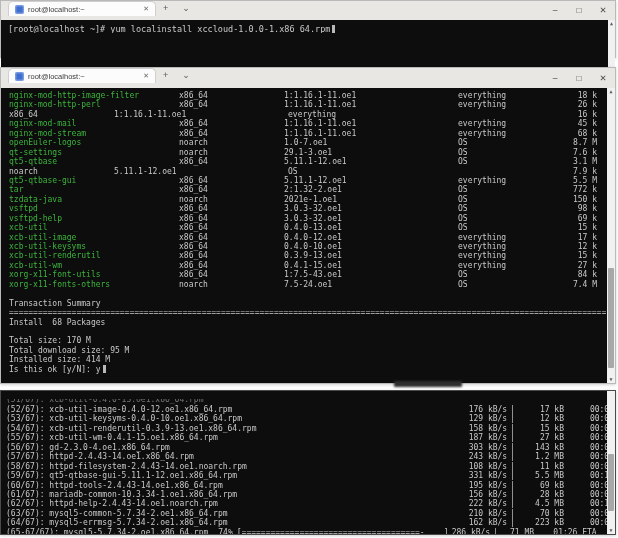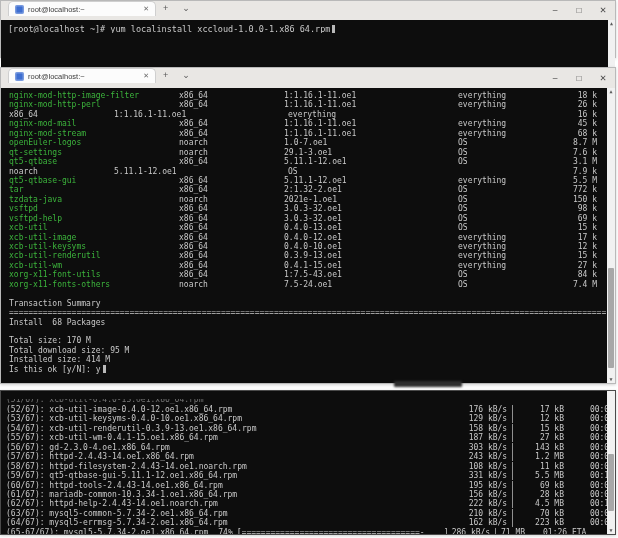"71 MB" .p-size { text-align: left -> center }
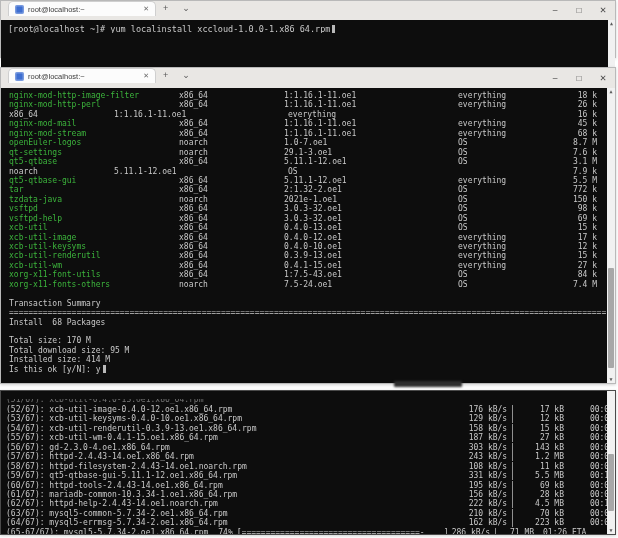"01:26 ETA" .p-eta { text-align: left -> center }
